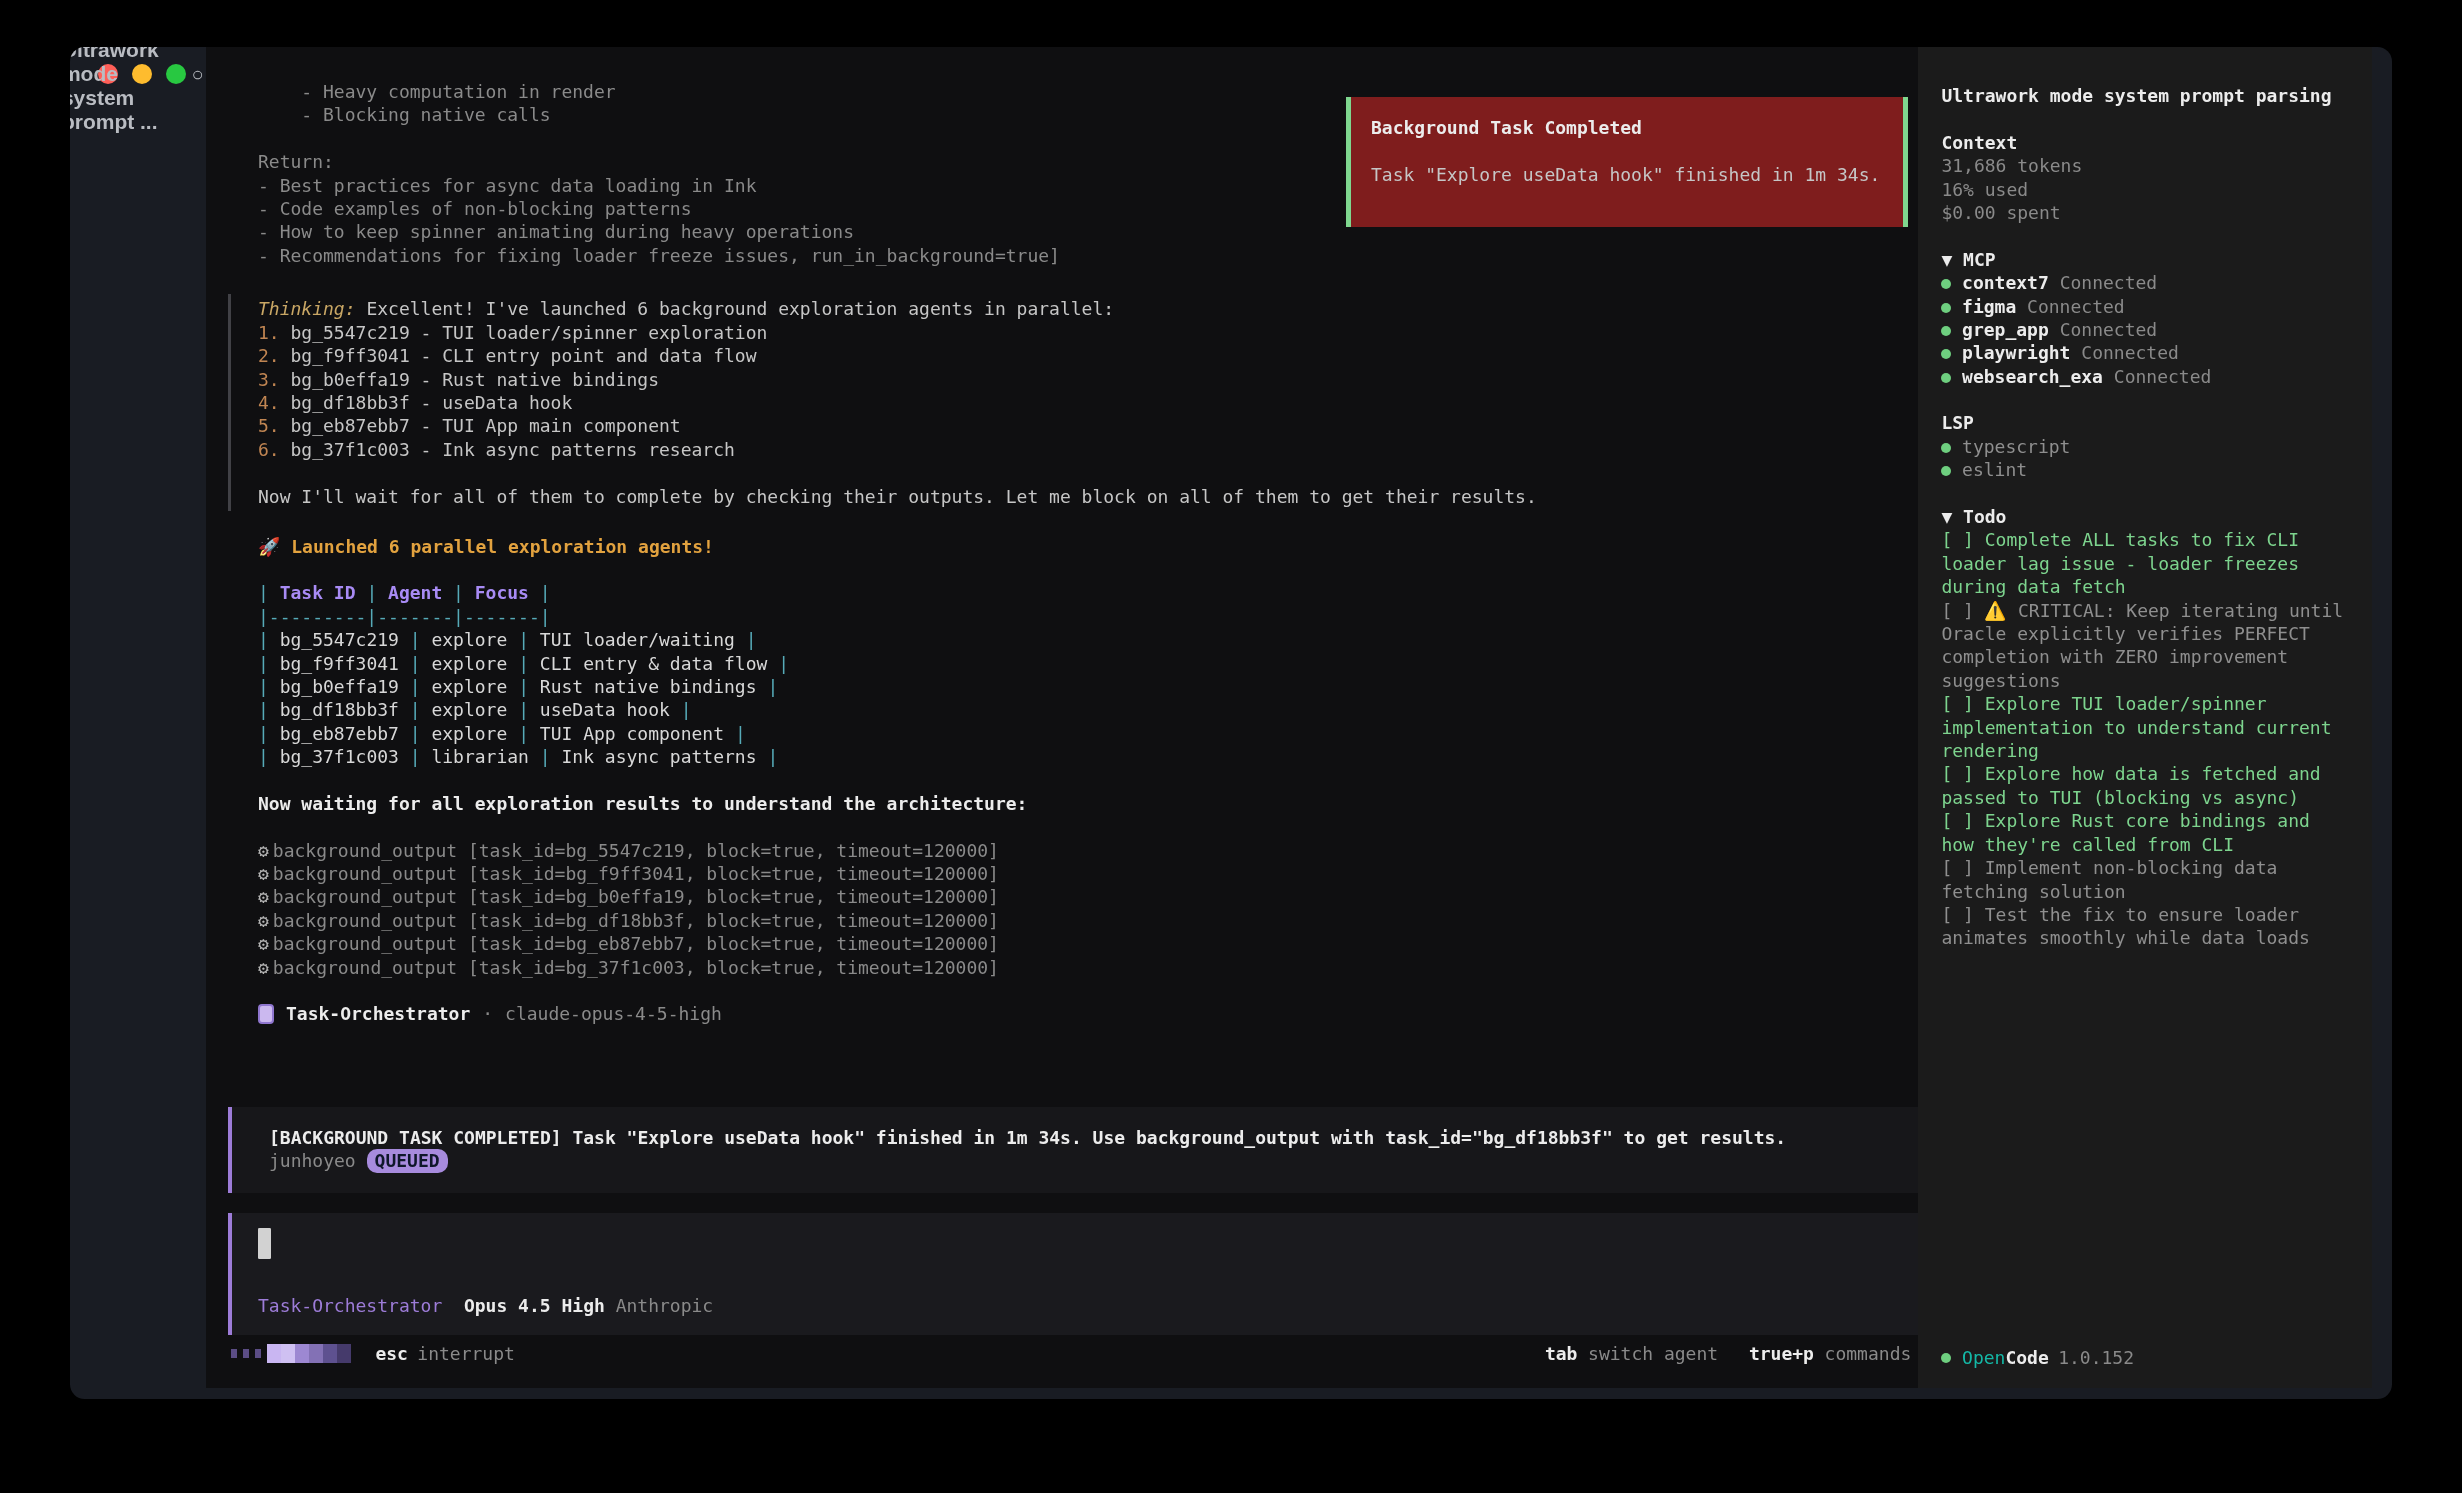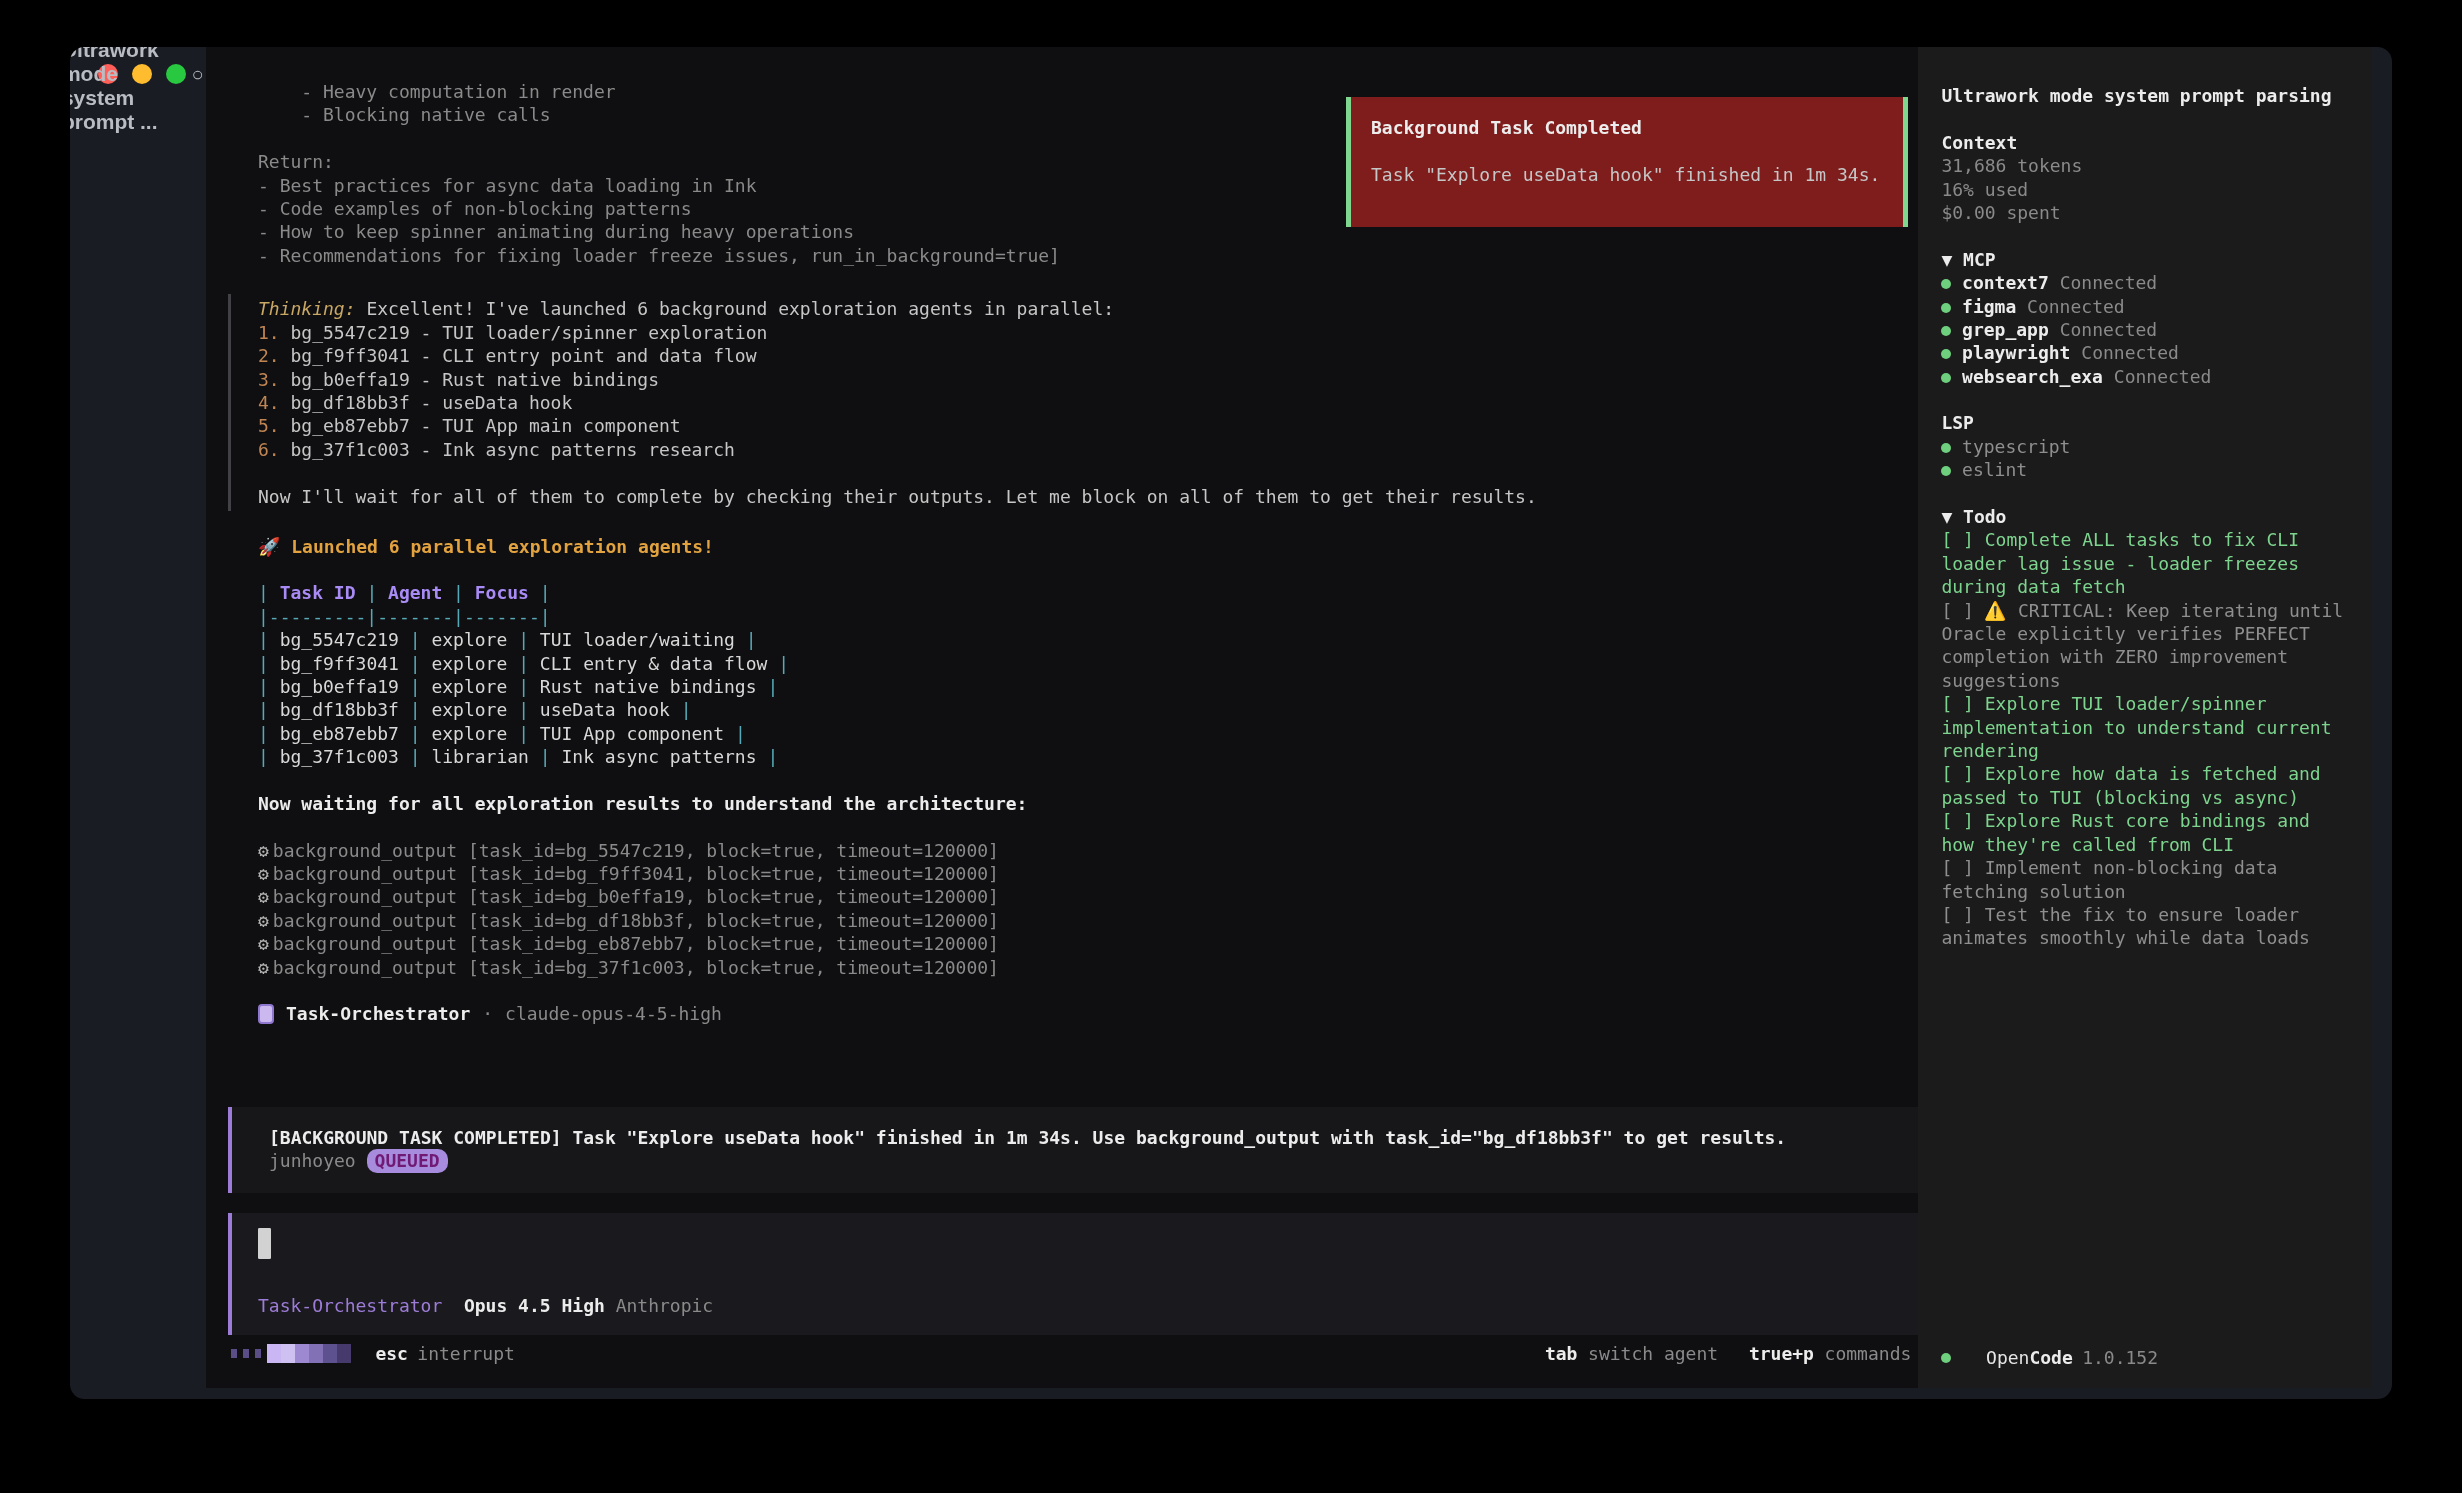"QUEUED" .badge { color: #701a75 -> #0f172a }
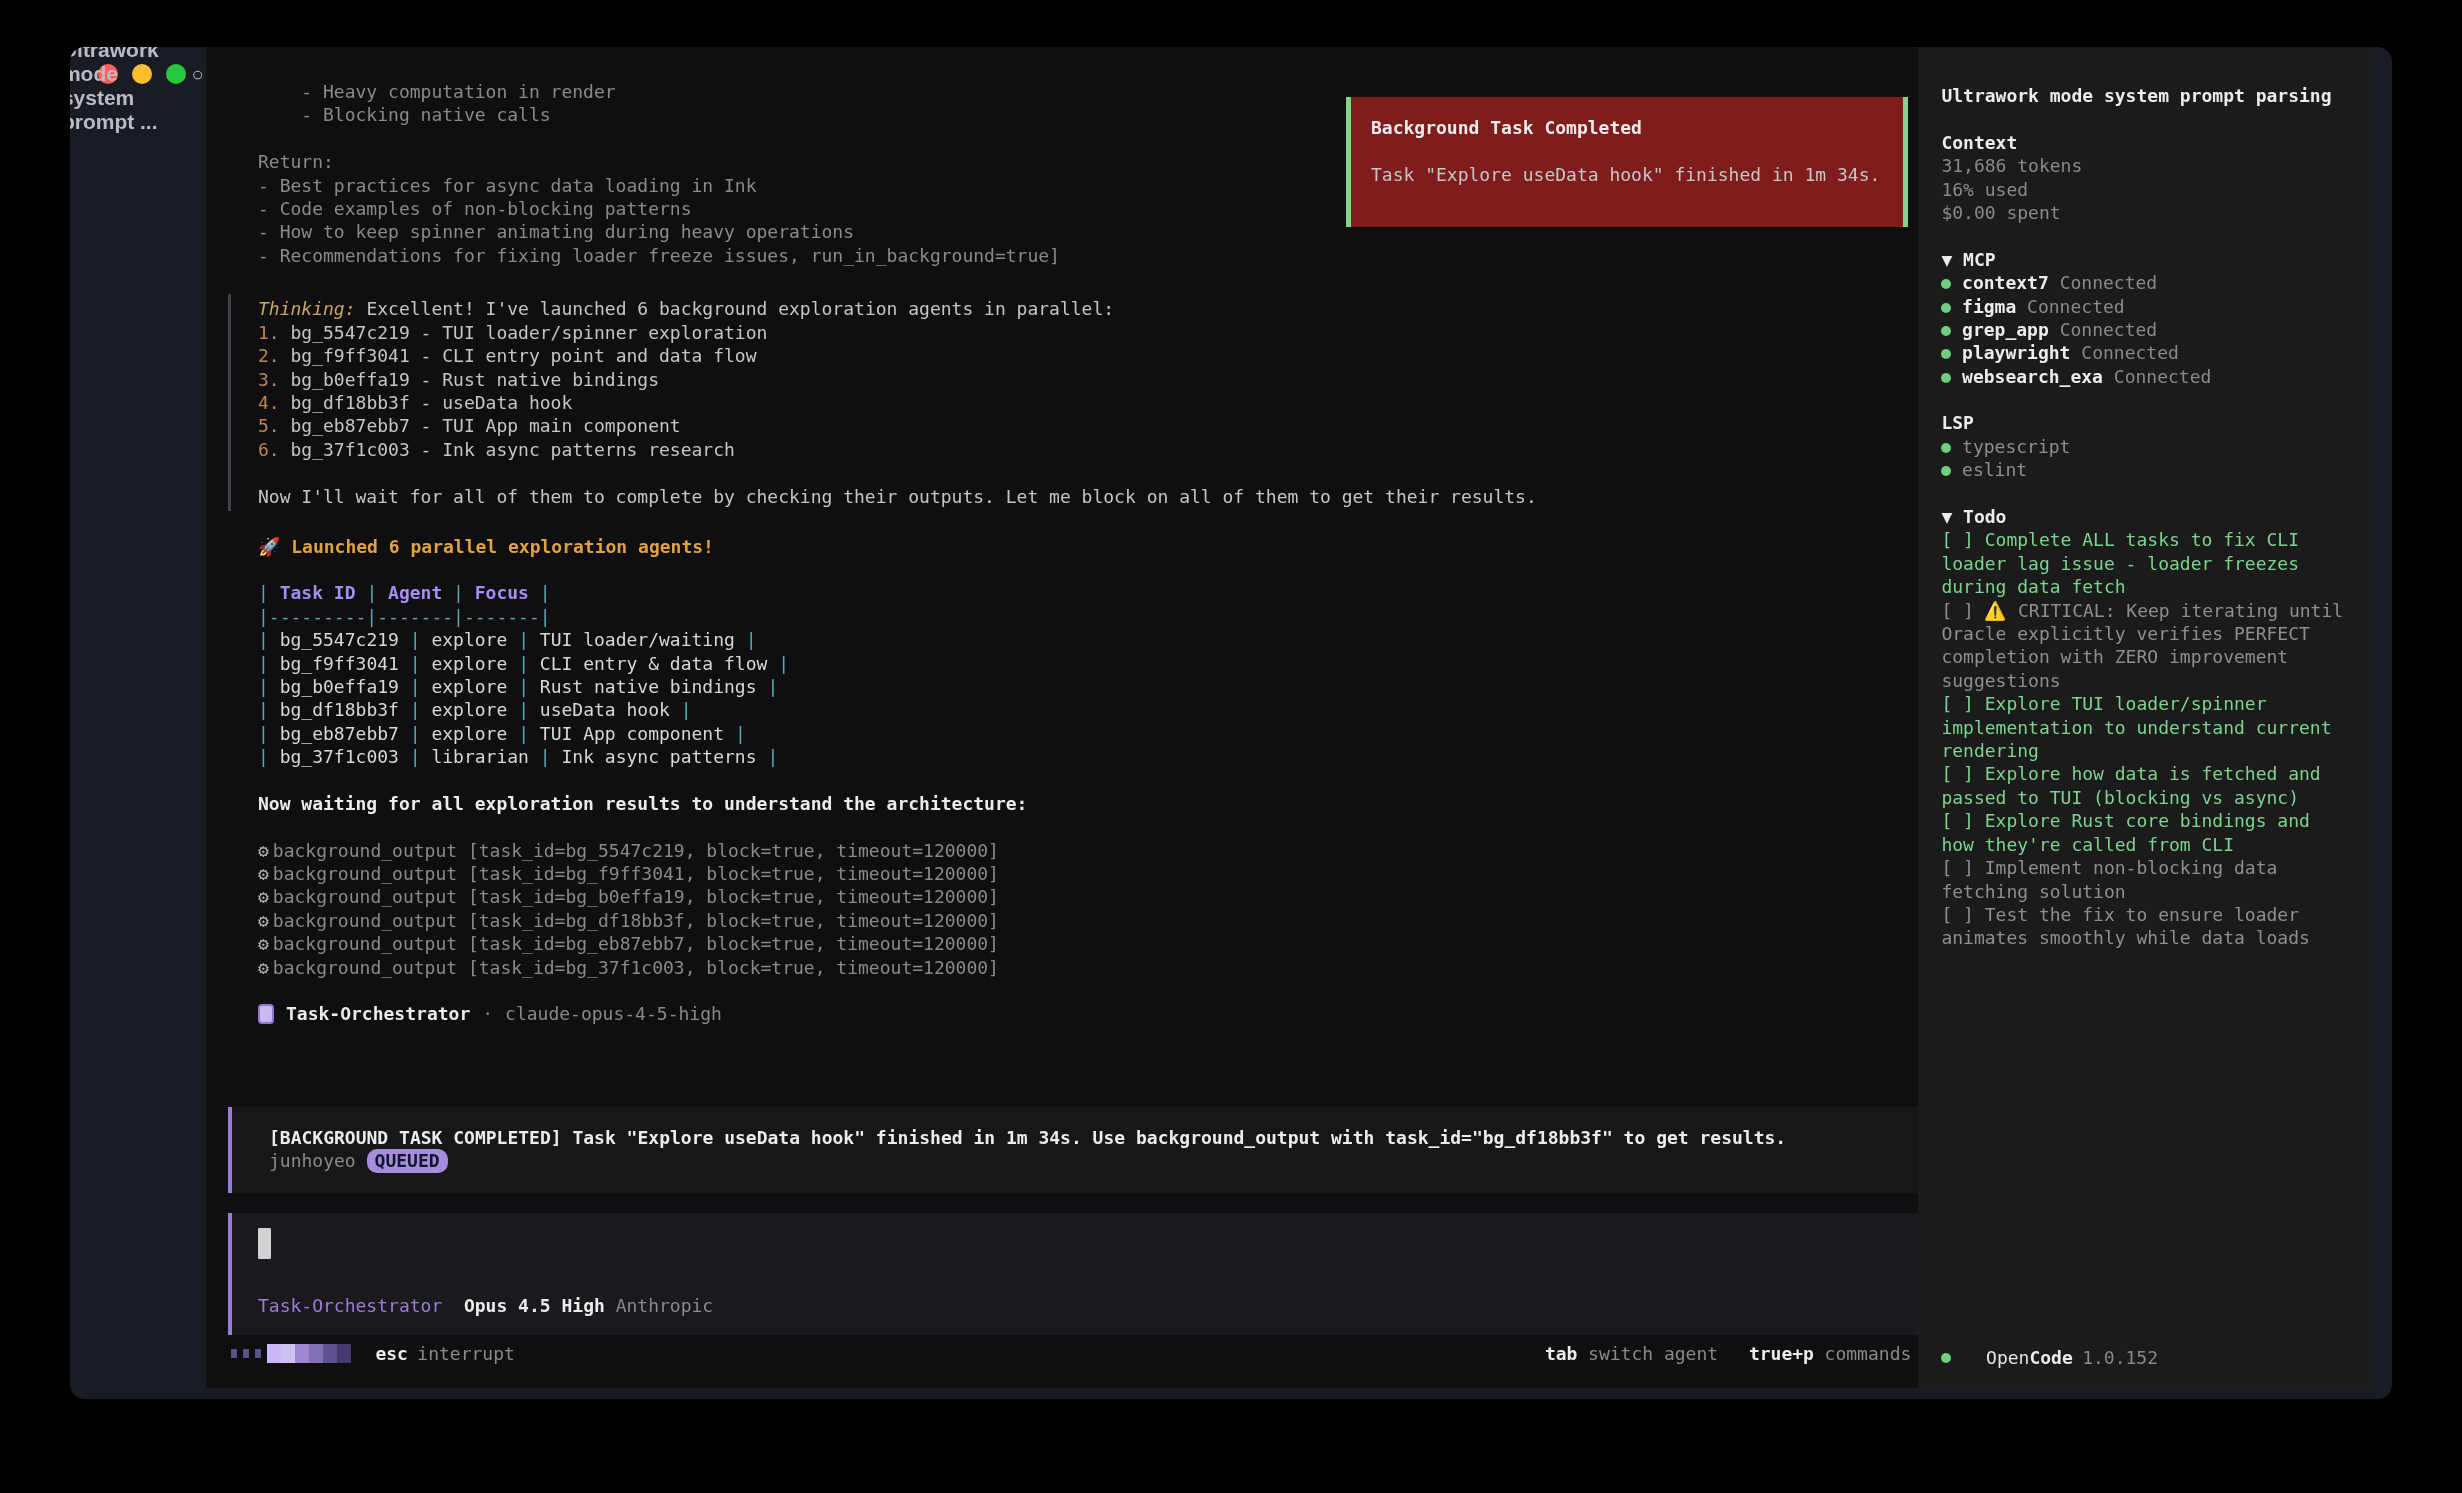"Open" .brand-reg { color: #e5e5e5 -> #14b8a6; margin-left: 24px -> none }
